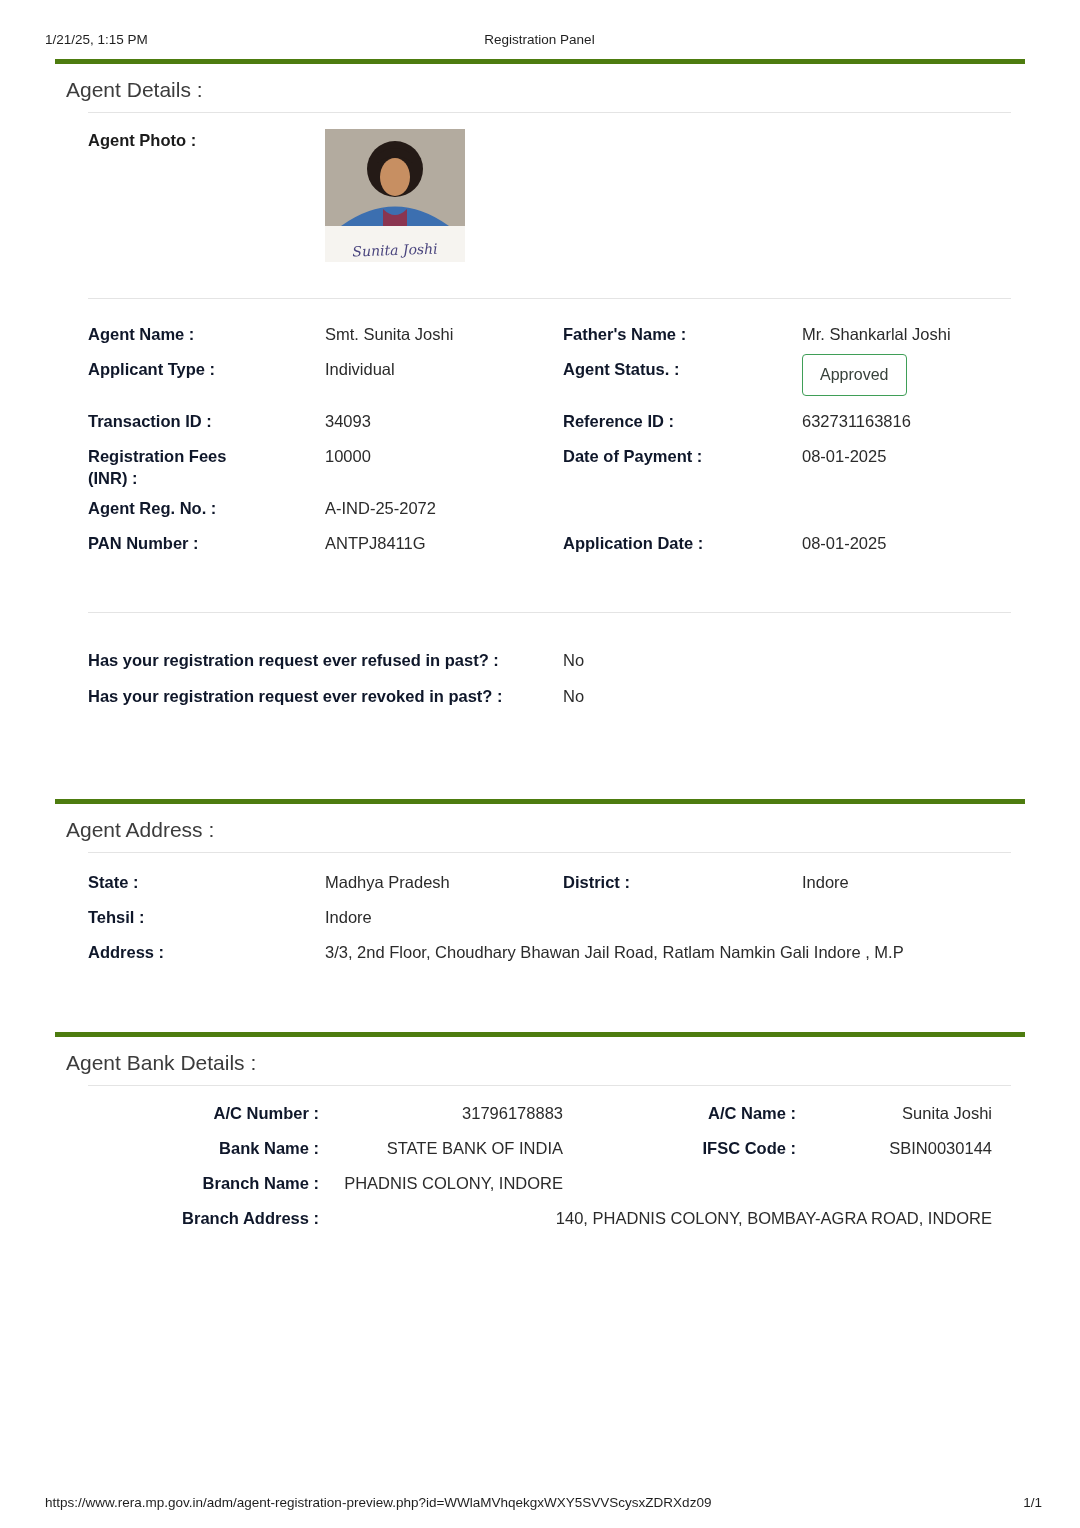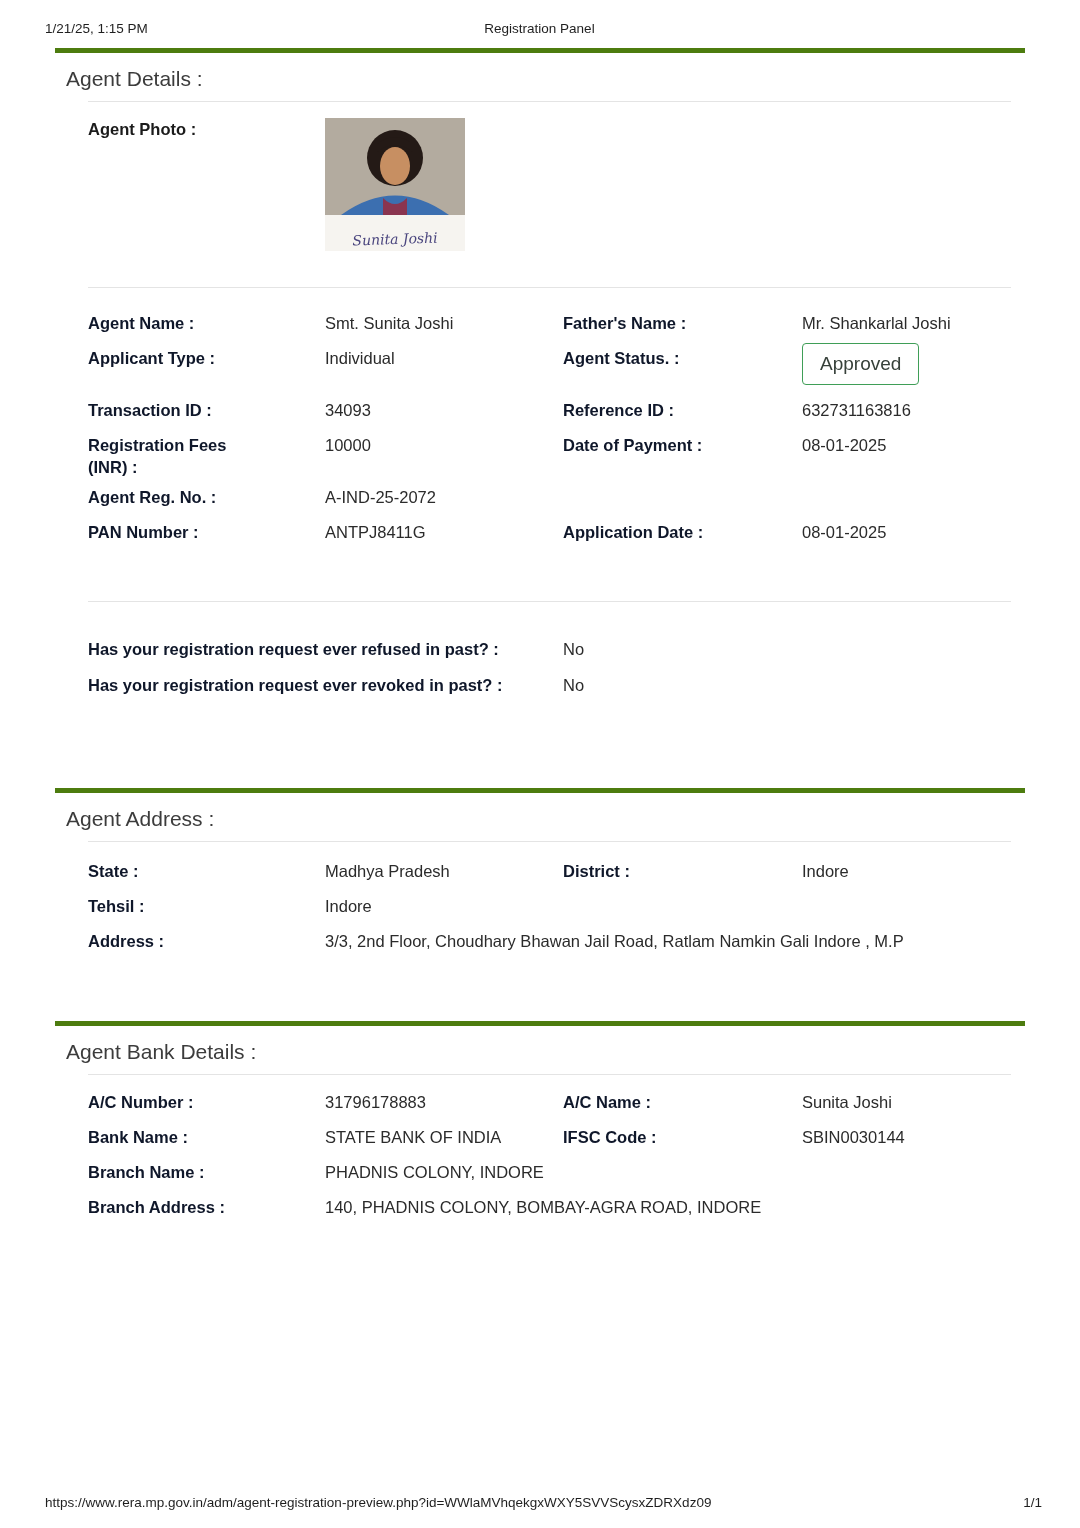"1/21/25, 1:15 PM" .print-header { padding: 21px 45px 6px -> 32px 45px 6px }
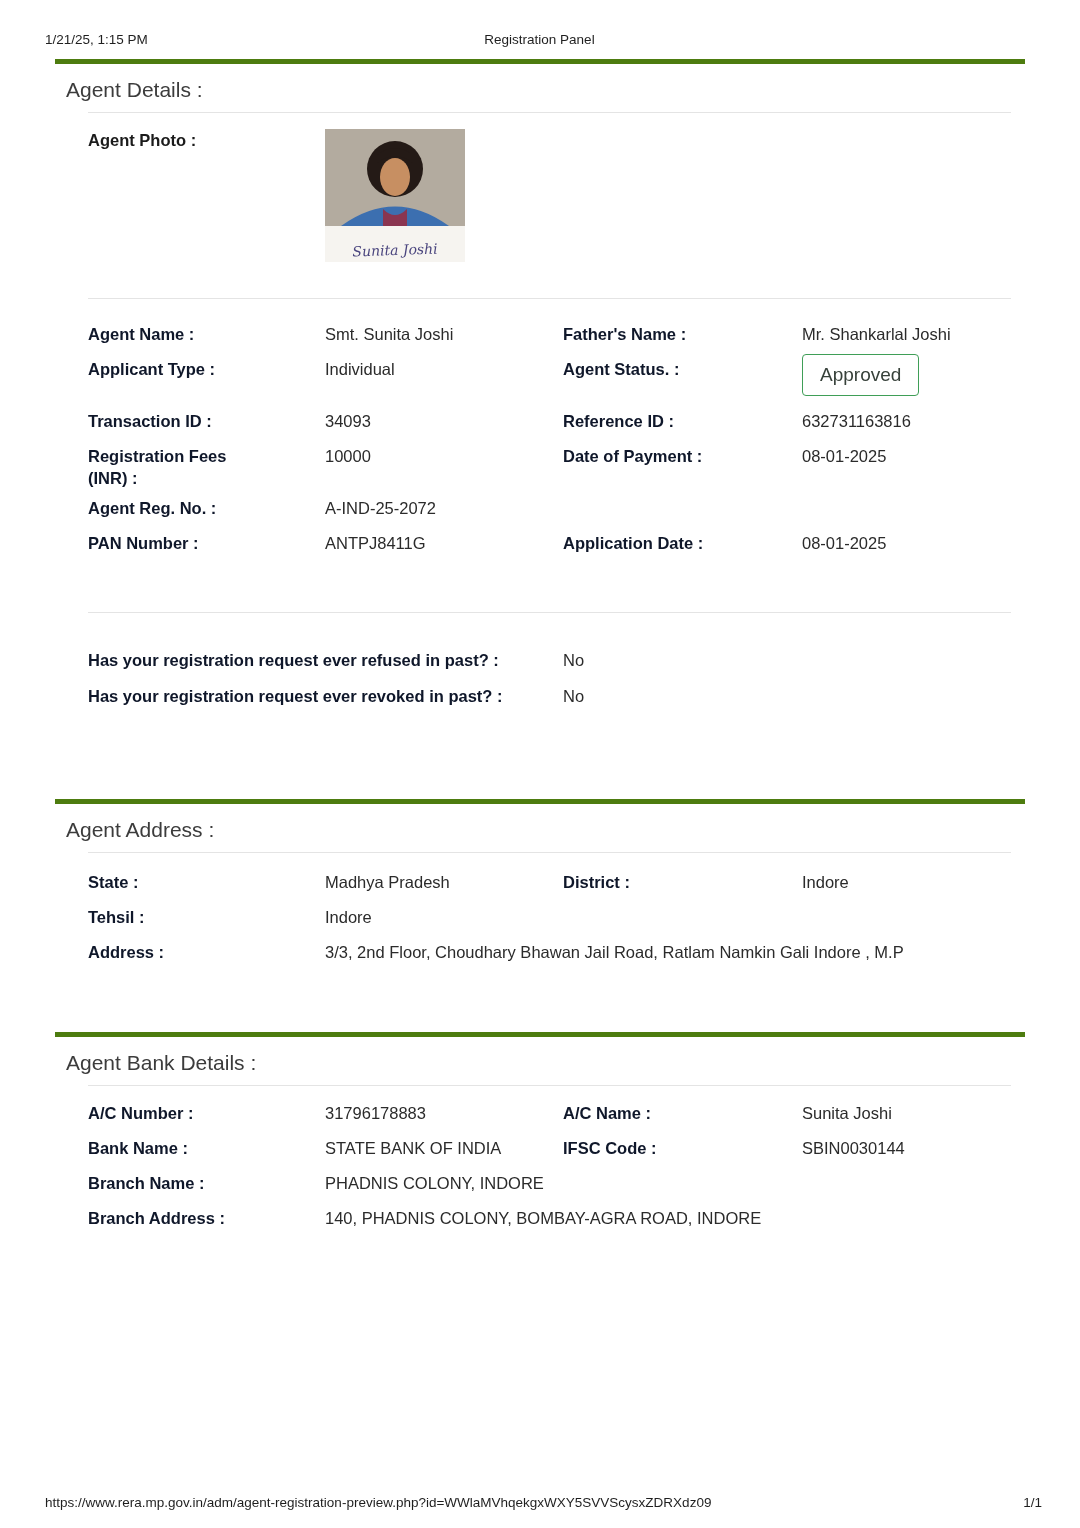"Approved" .badge { font-size: 19px -> 16px }
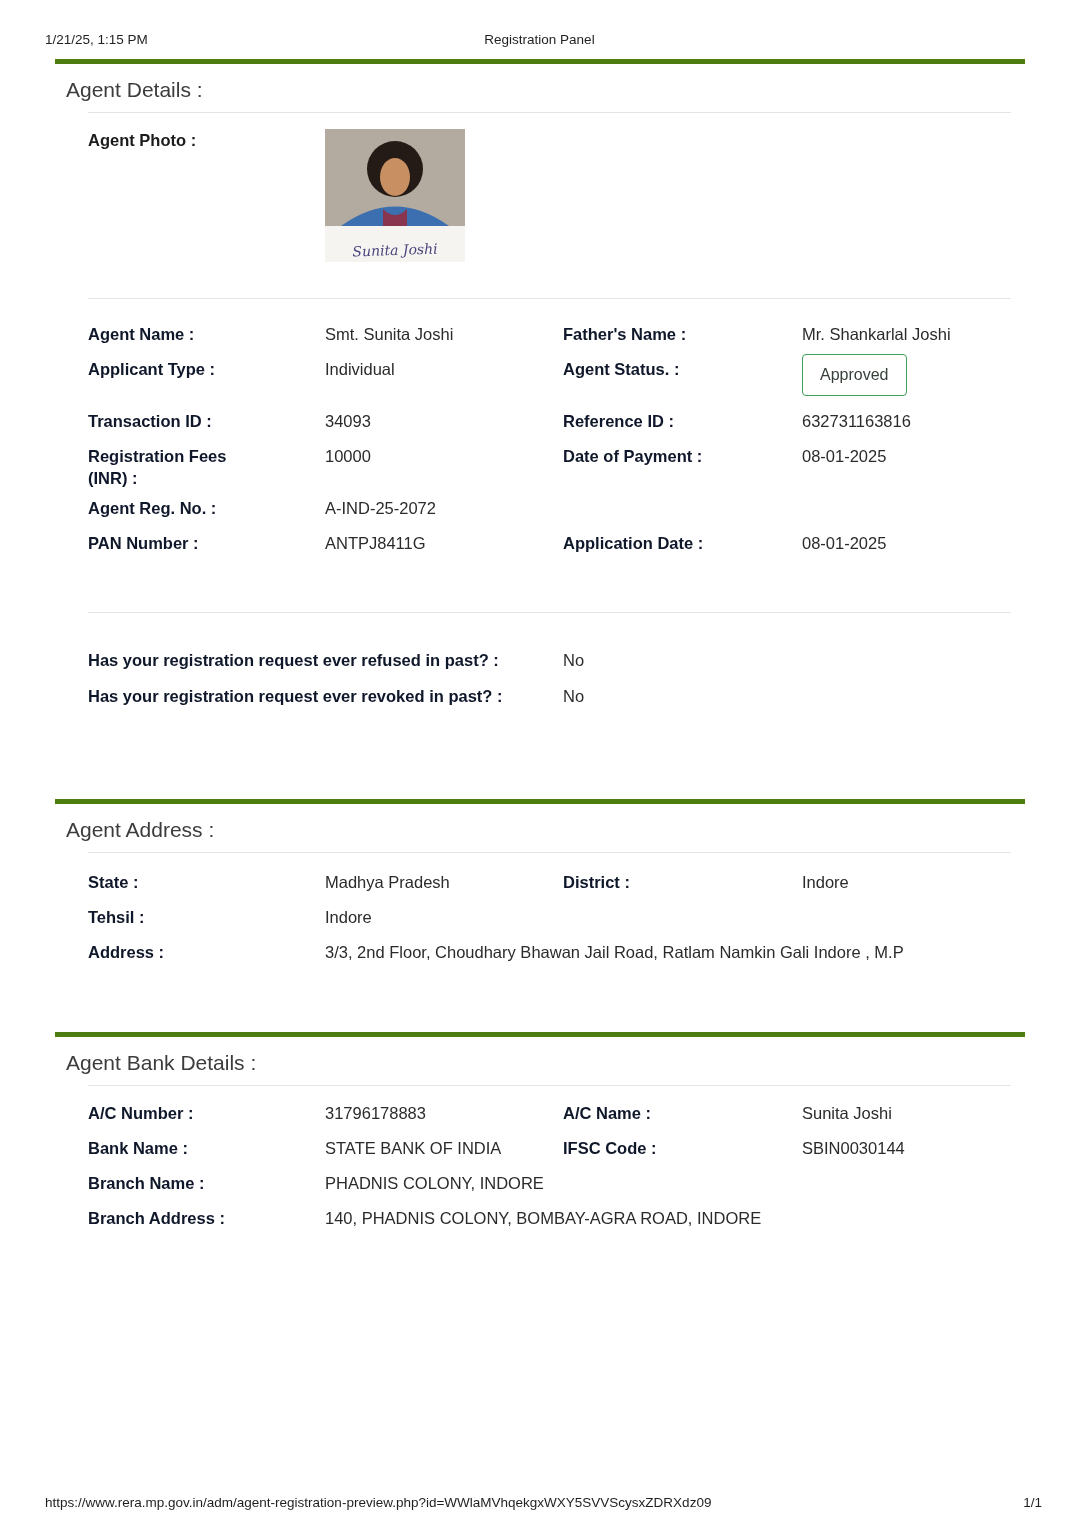"A/C Number :" .fields-bank { text-align: none -> right }
